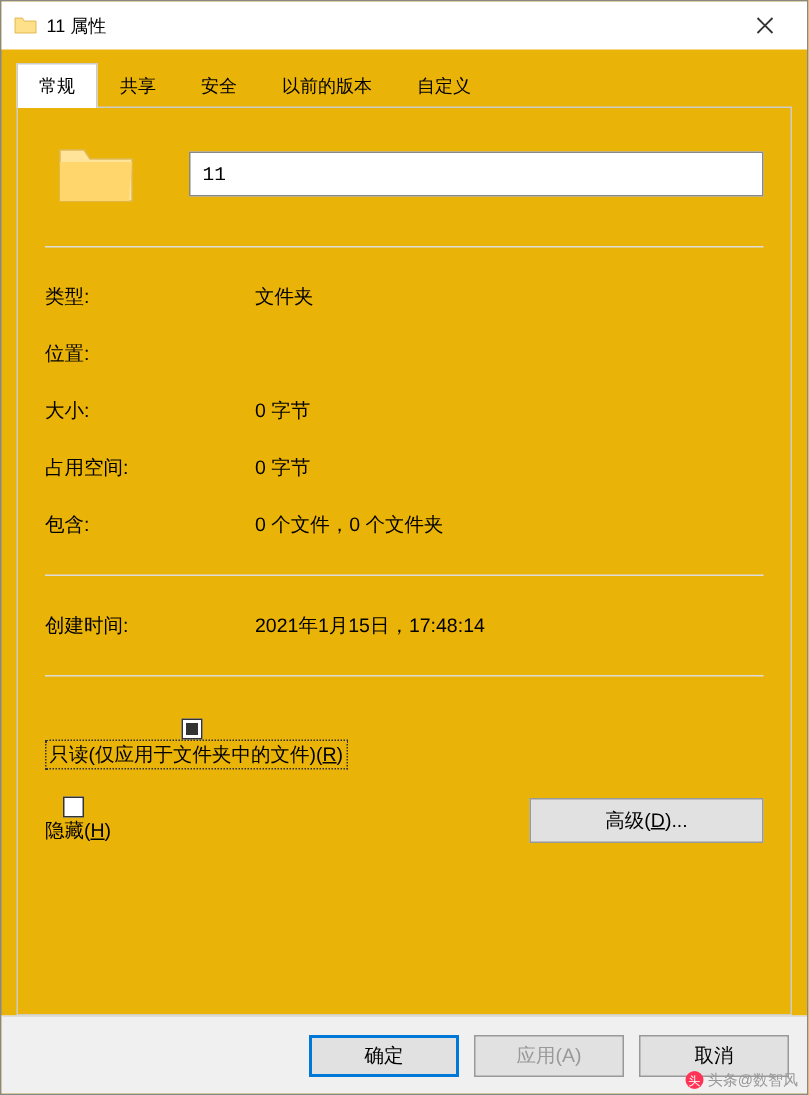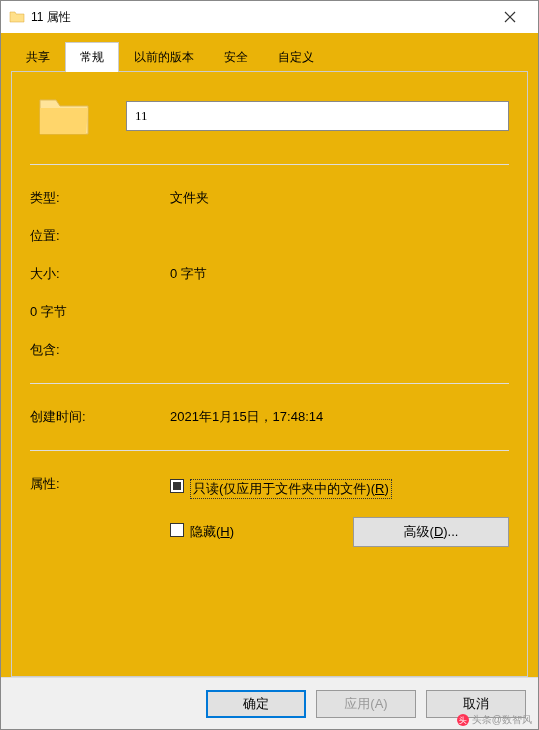"共享" div.tab { order: before "常规" -> after "常规" }
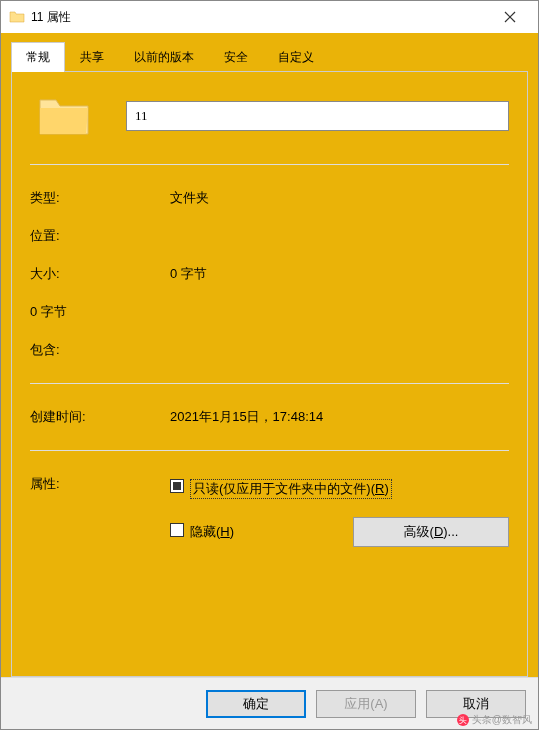"以前的版本" div.tab { order: before "安全" -> after "安全" }
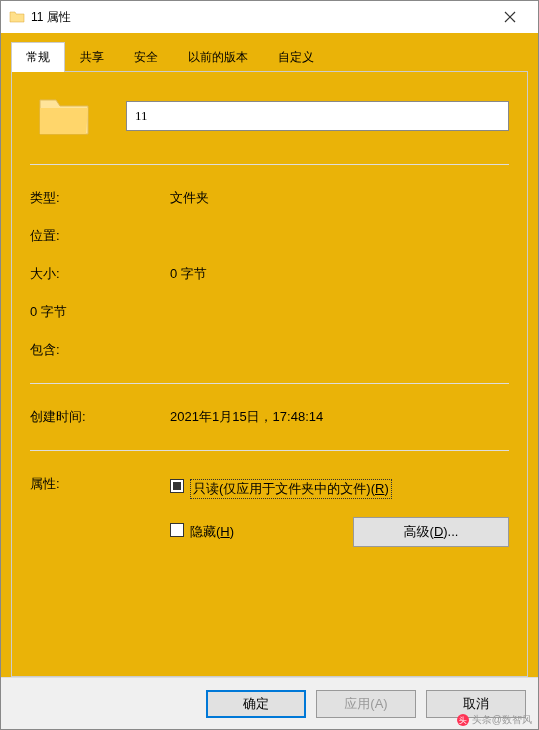"11" .name-input { font-family: Liberation Serif, serif -> Liberation Mono, monospace }
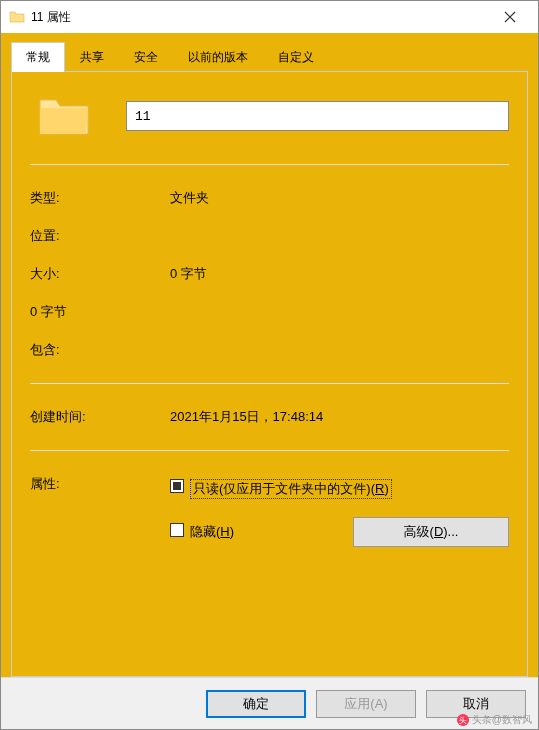"占用空间:" span.prop-label { html: none -> <span>占用空间:</span> }
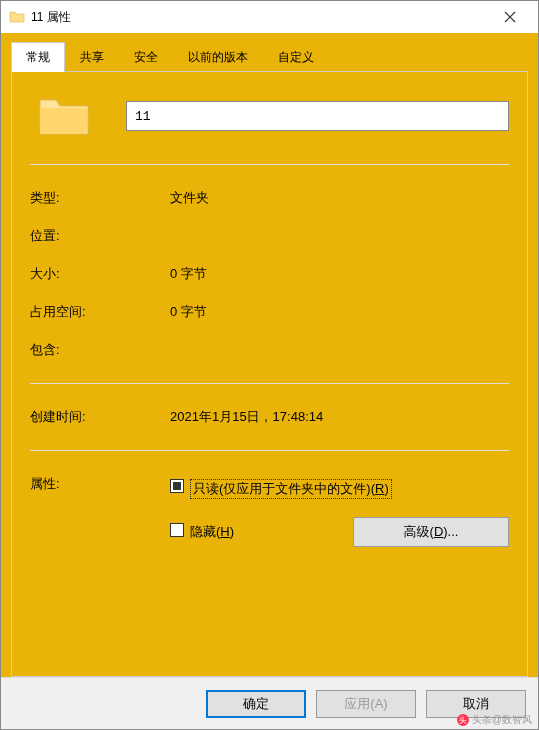"0 个文件，0 个文件夹" span.prop-value { html: none -> <span>0 个文件，0 个文件夹</span> }
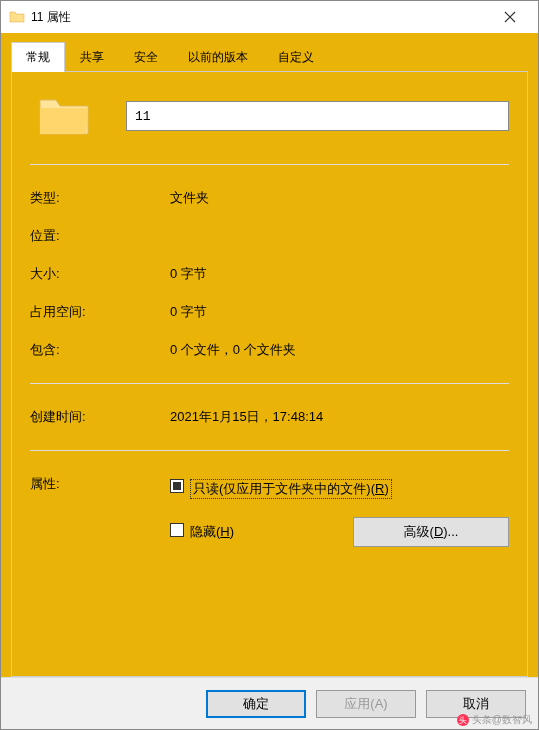"属性:" span.prop-label { html: <span>属性:</span> -> none }
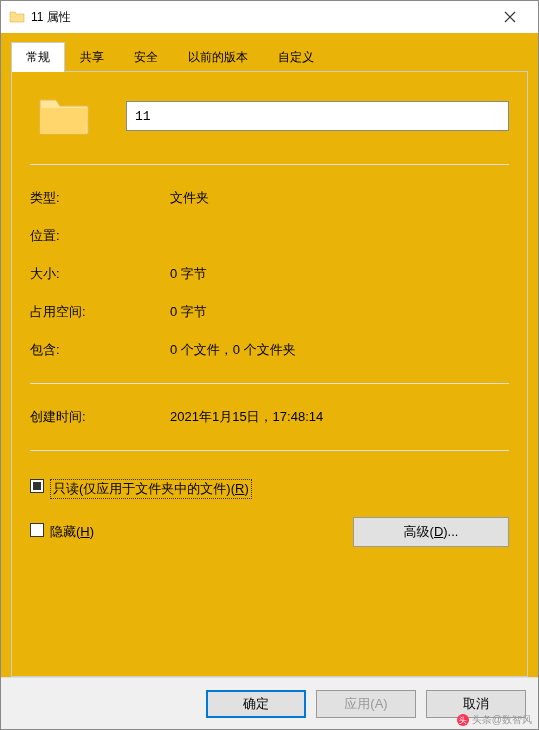"只读(仅应用于文件夹中的文件)(R)" .checkbox-wrap { align-items: flex-start -> center; flex-direction: none -> column }
